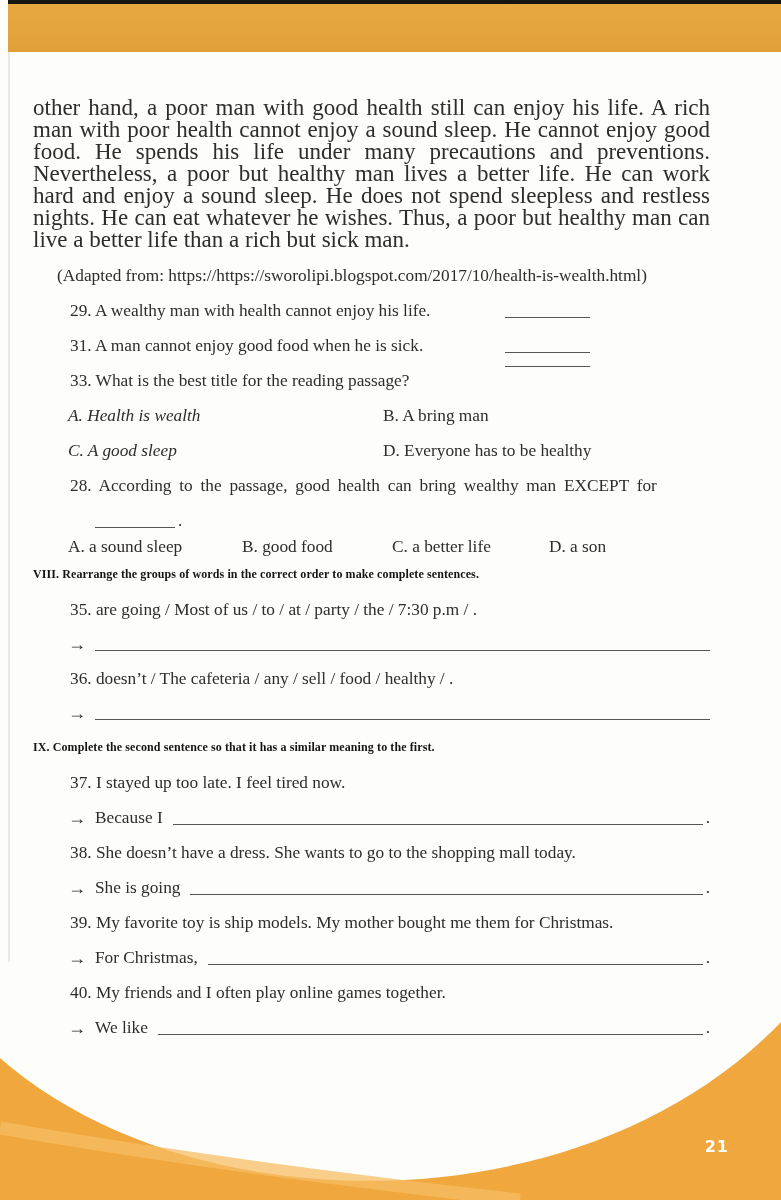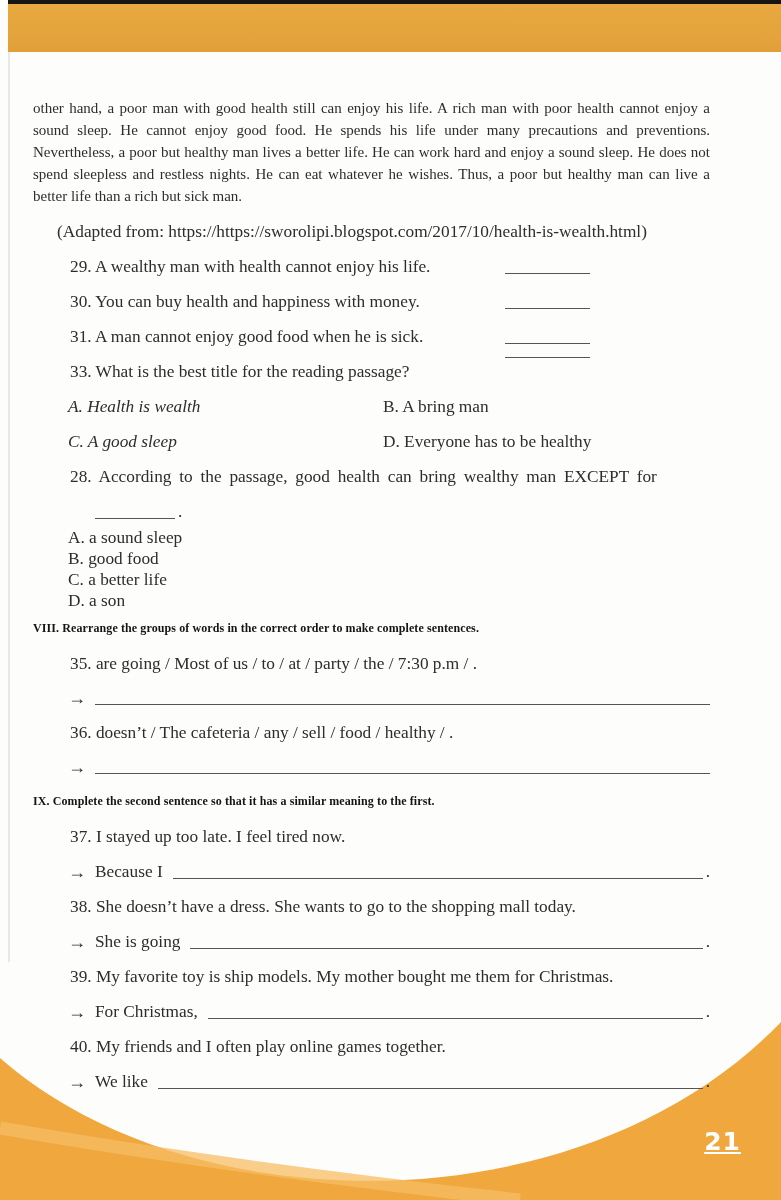"other hand, a poor man" .passage { font-size: 15px -> 23px }
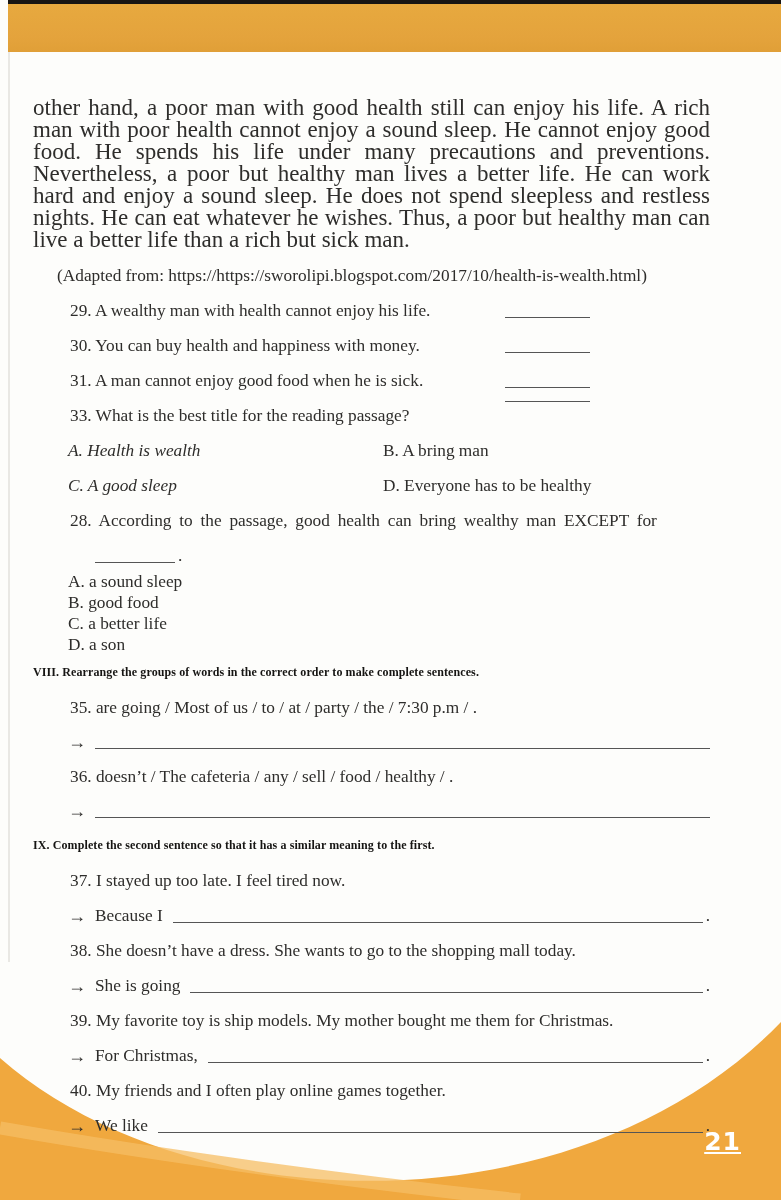"30. You can buy health" div.row { html: <div> <span>30. You can buy health and happiness with money.</span> <span></span> </div> -> none }
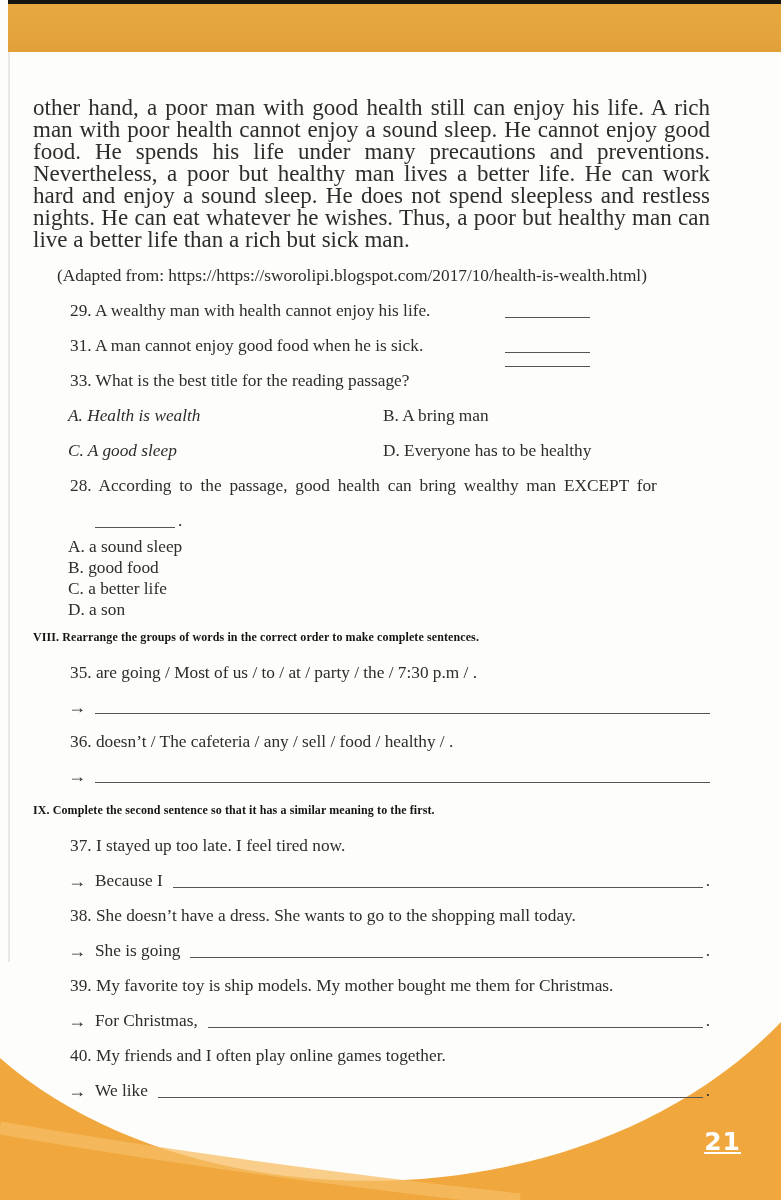"A. a sound sleep" .opt4 { flex-direction: column -> none }
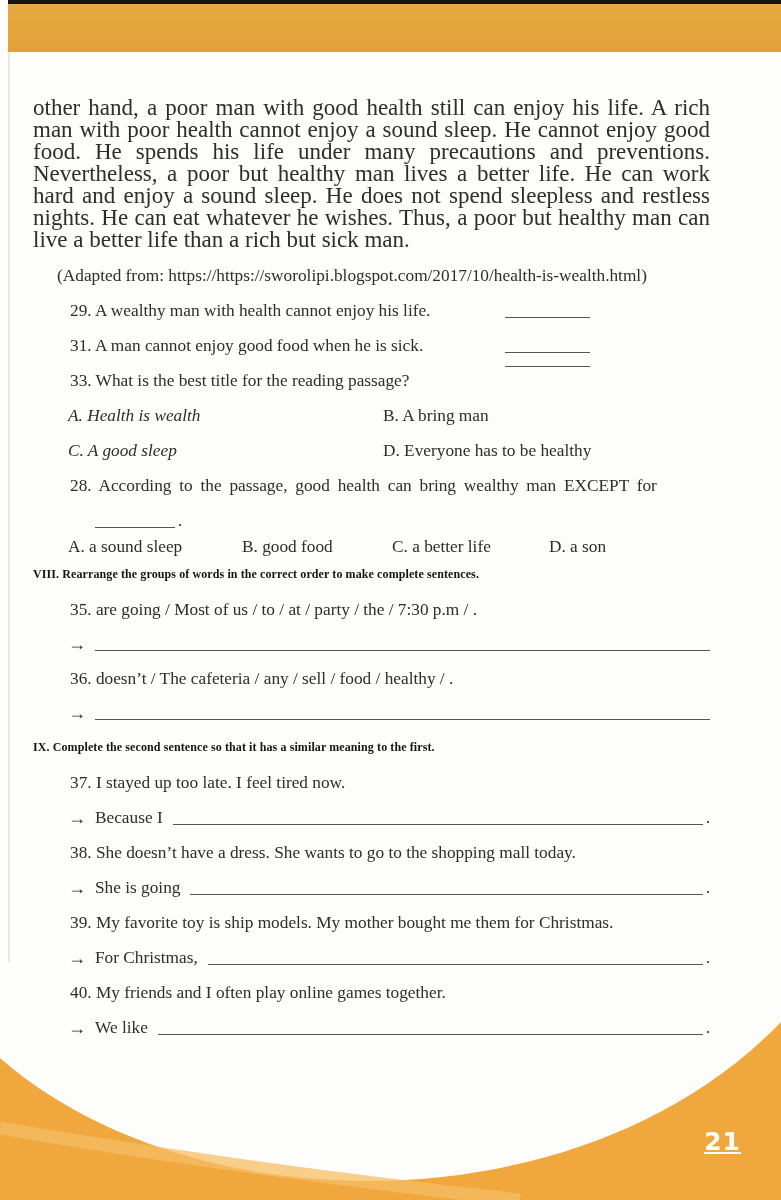"21" .page-num { font-size: 25px -> 16px; right: 40px -> 52px; text-decoration: underline -> none }
